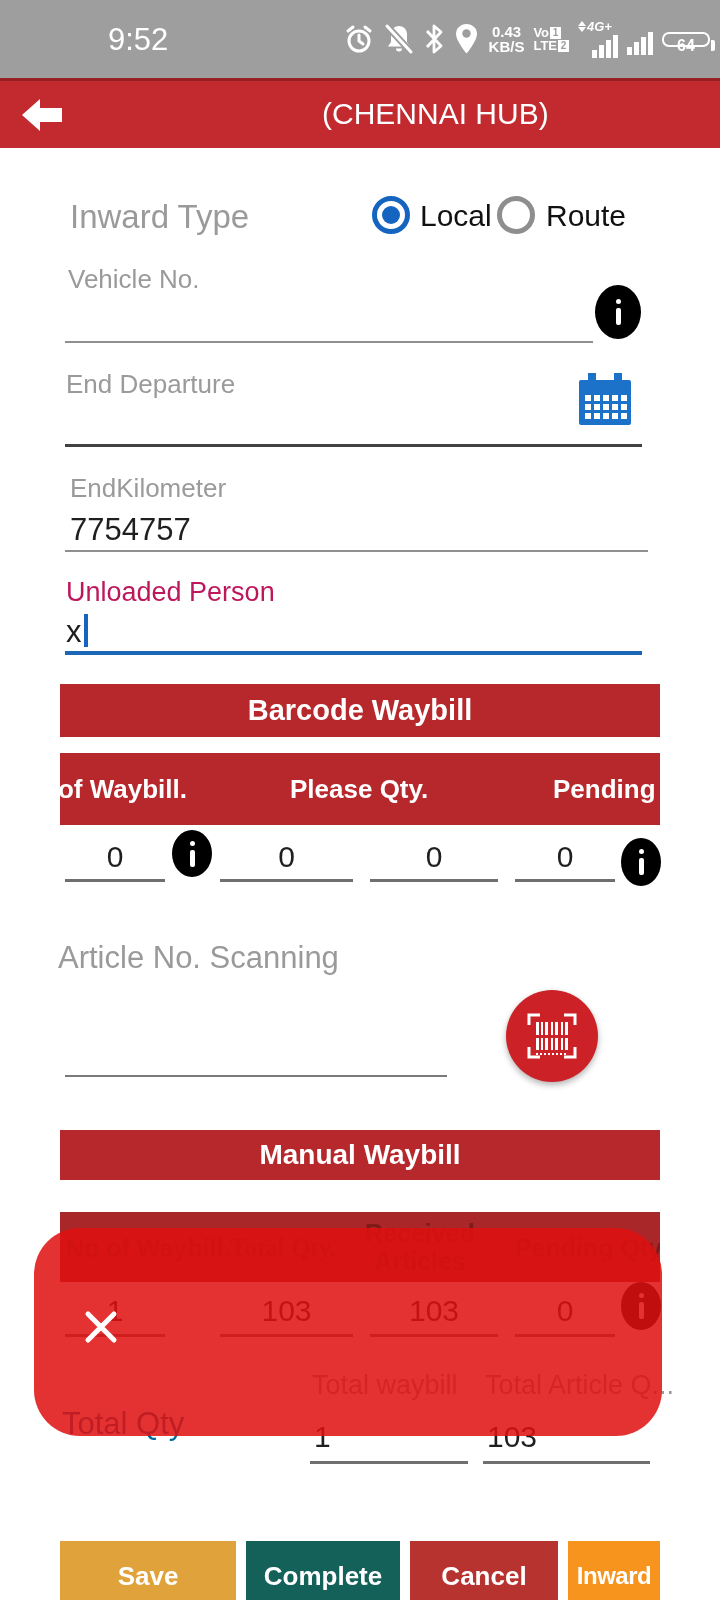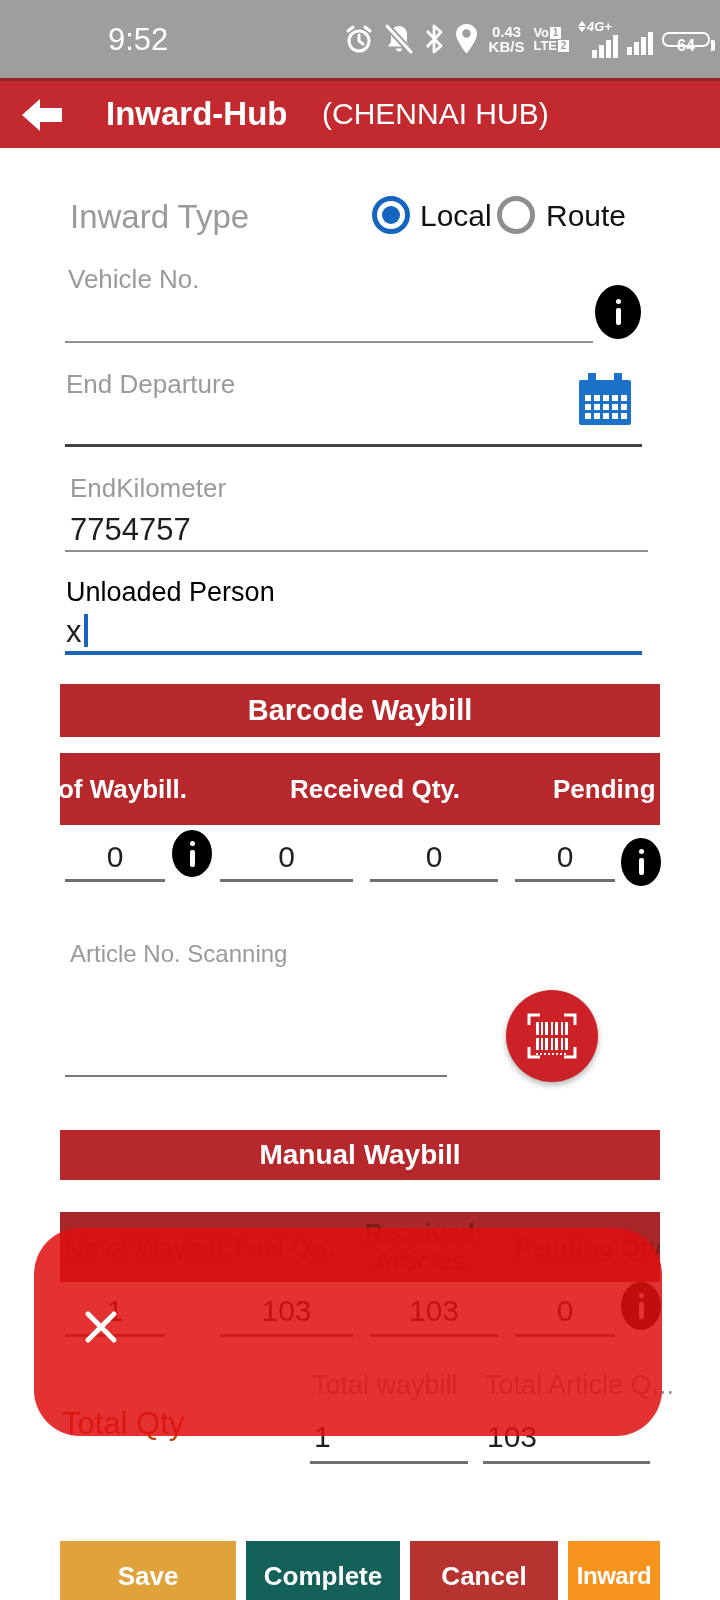"Inward-Hub" span { html: <span>Inward-Hub</span> -> none }
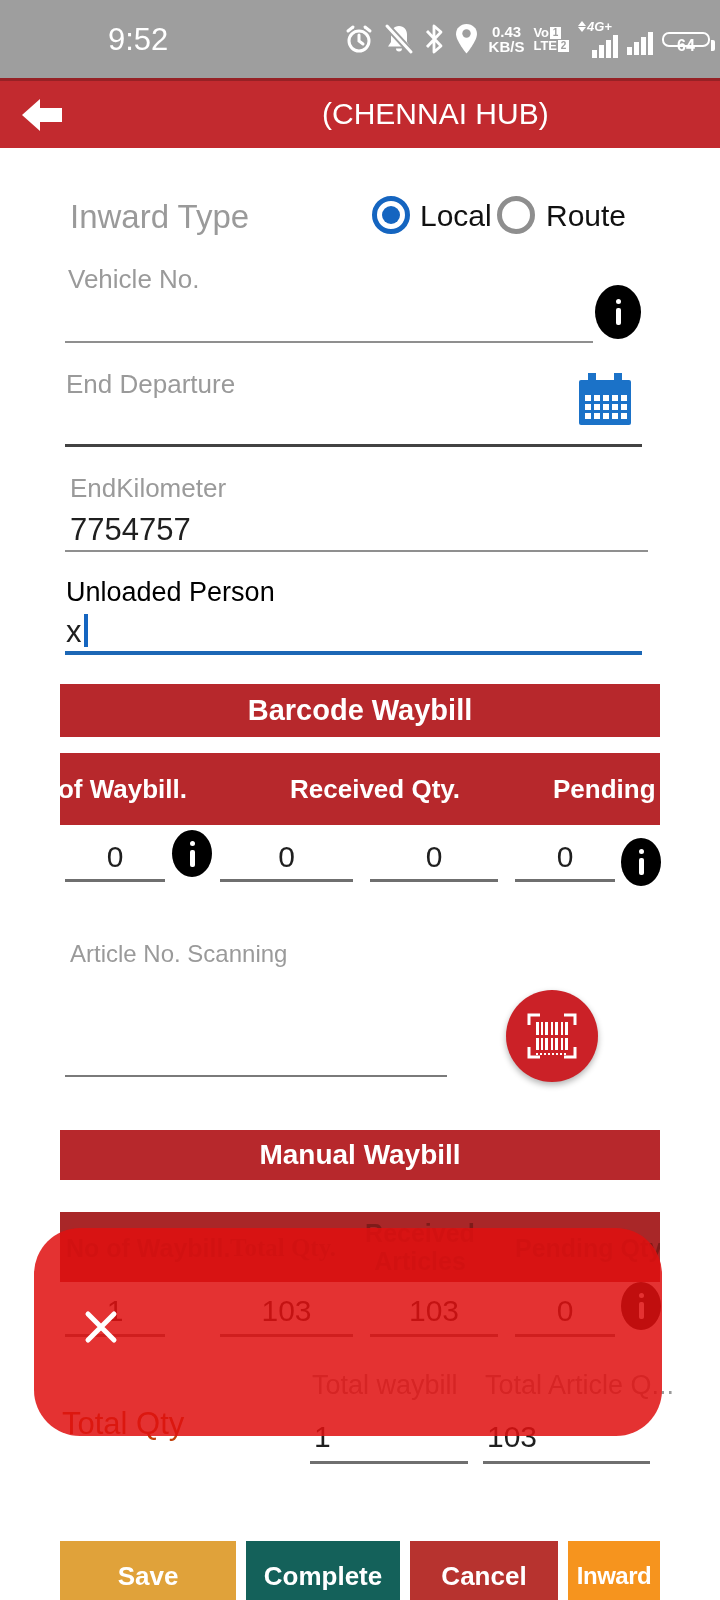"Unloaded Person" span.lbl { color: #000000 -> #be185d }
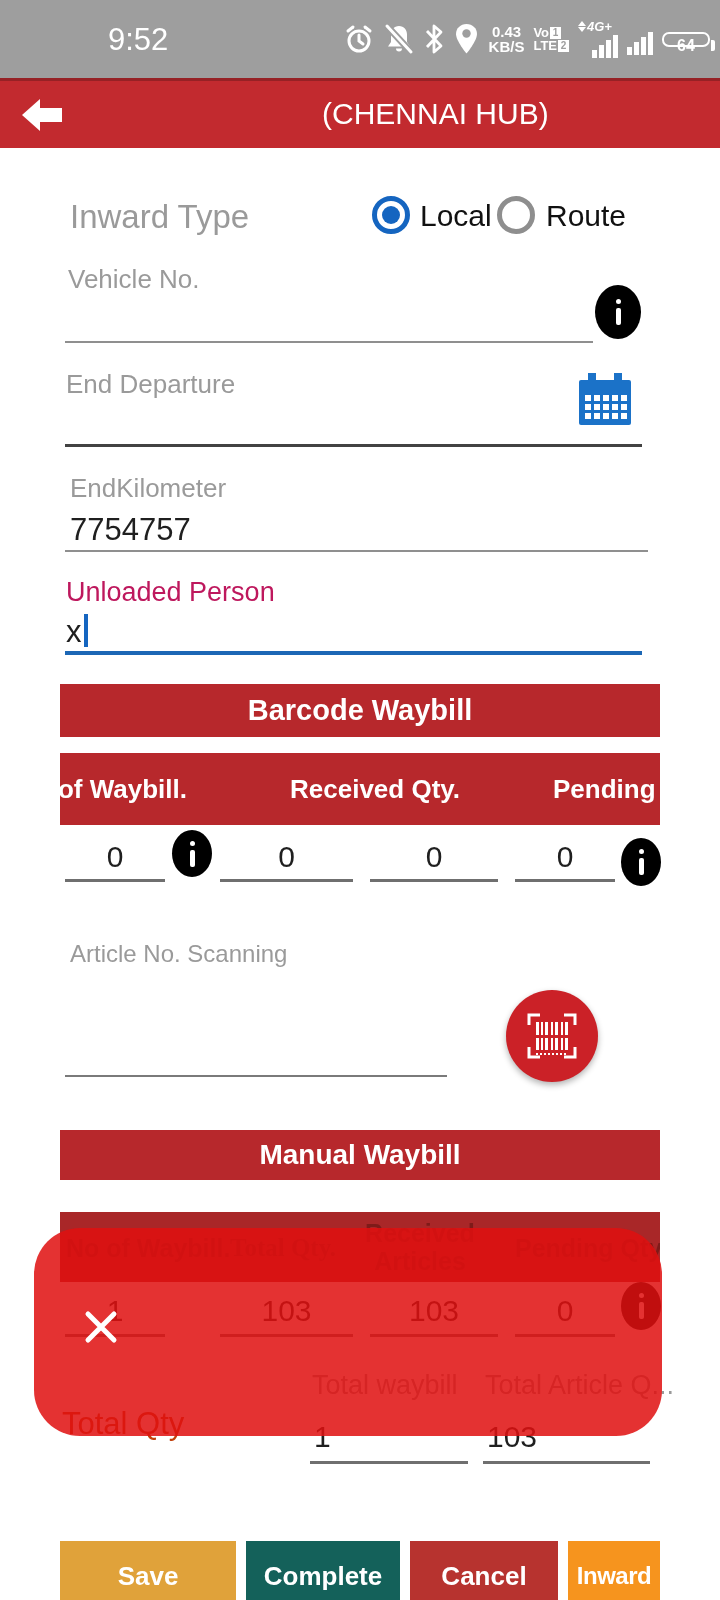"Received Qty." span.bandlbl { text: Received -> Please }
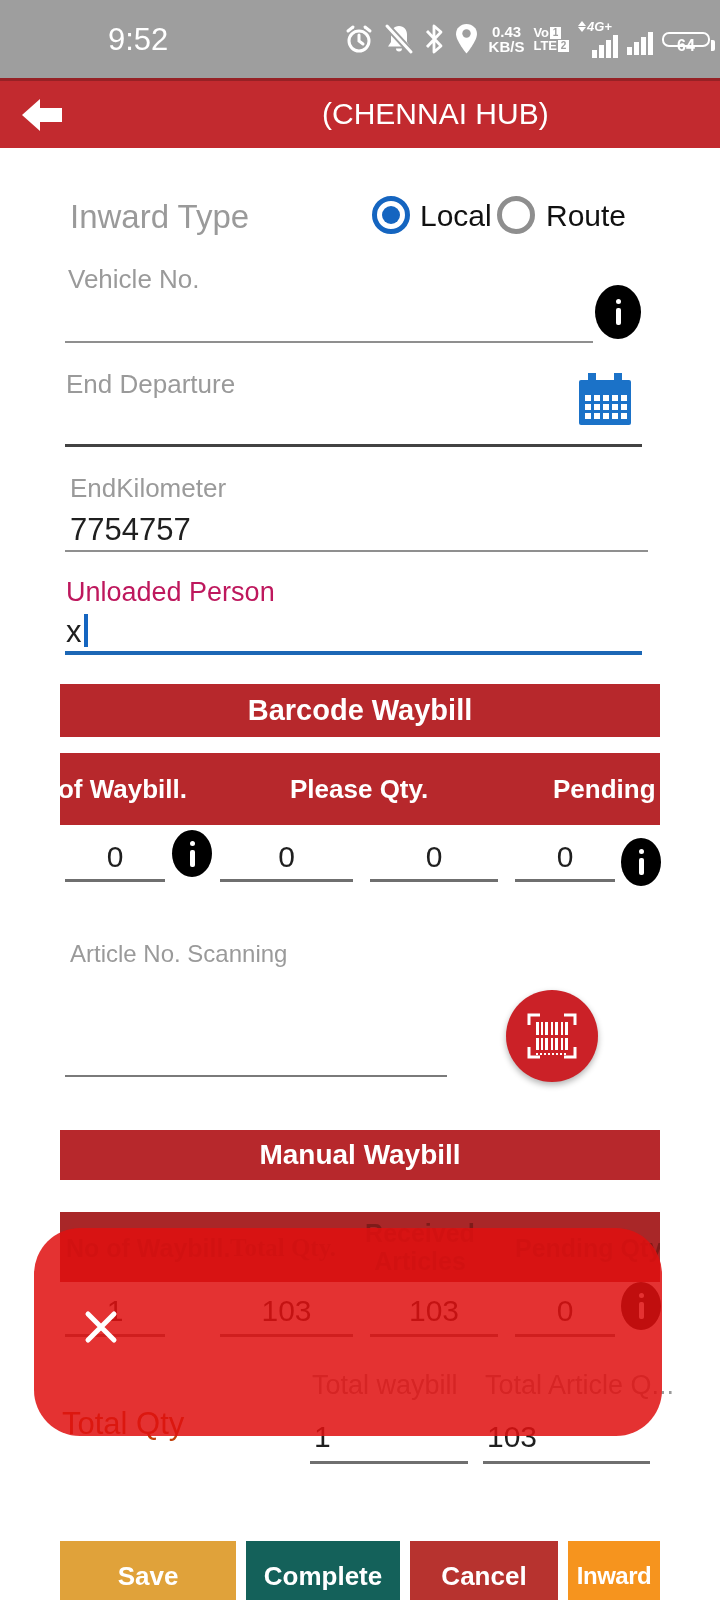"Article No. Scanning" span.lbl { font-size: 24px -> 31px; left: 70px -> 58px }
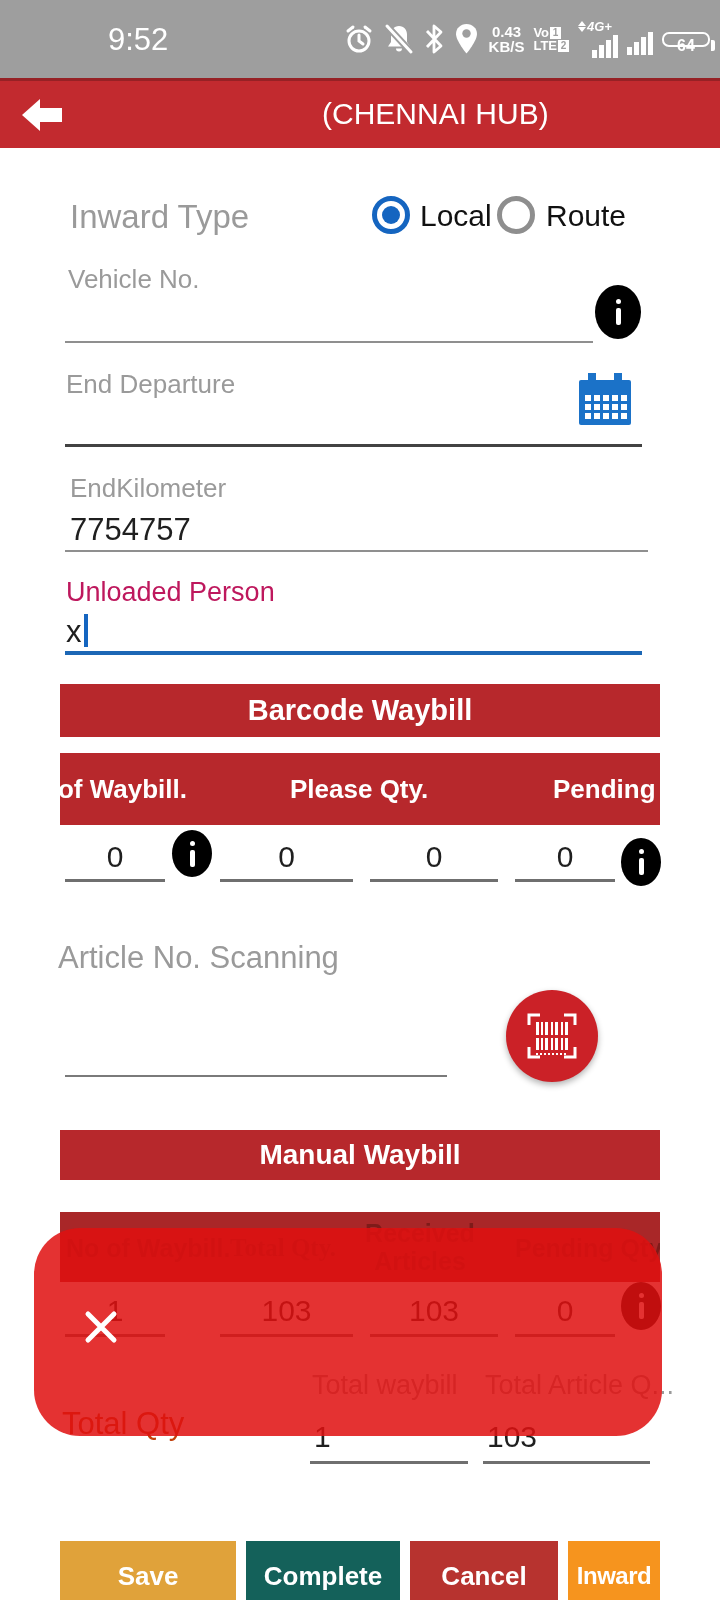"Total Qty" span.val { color: #c2410c -> #0369a1 }
